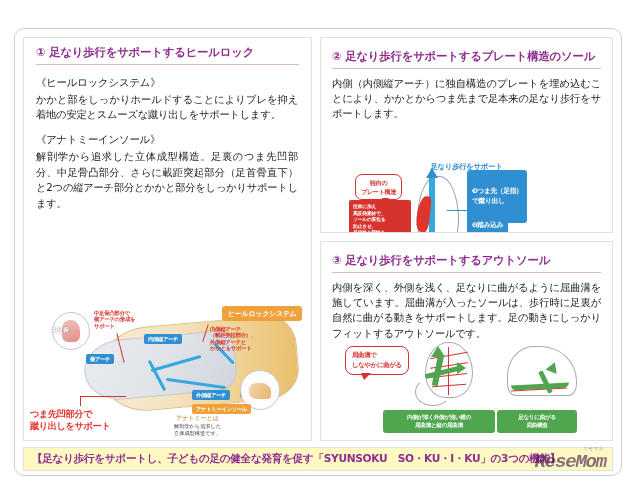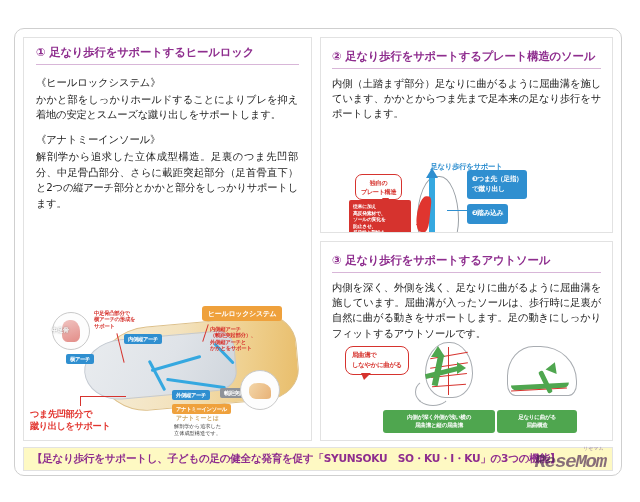"内側（土踏まず部分）足なりに曲がるように屈曲溝を施しています、かかとからつま先ま" div.body { text: 土踏まず部分）足なりに曲がるように屈曲溝を施しています -> 内側縦アーチ）に独自構造のプレートを埋め込むことにより }
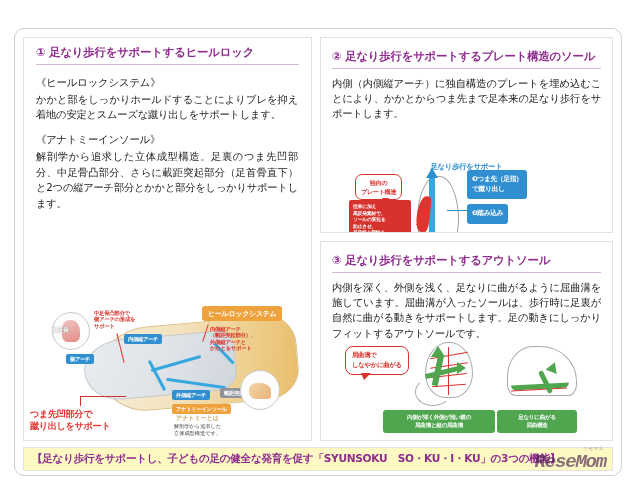"❸つま先（足指）" .step { padding: 5px 5px -> 17px 5px }
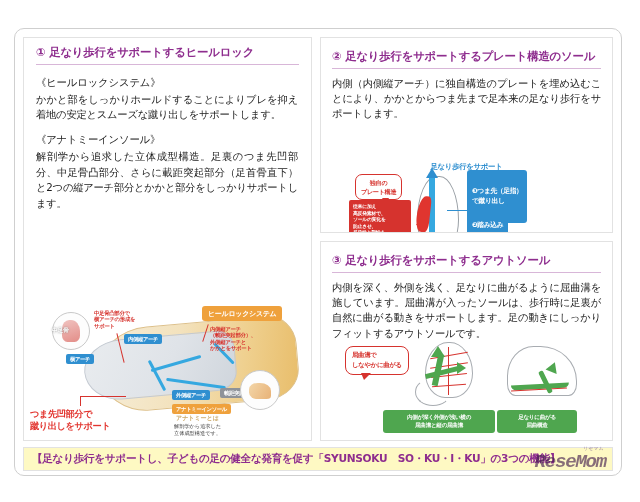"ヒールロックシステム" .tag { margin-left: none -> 20px }
